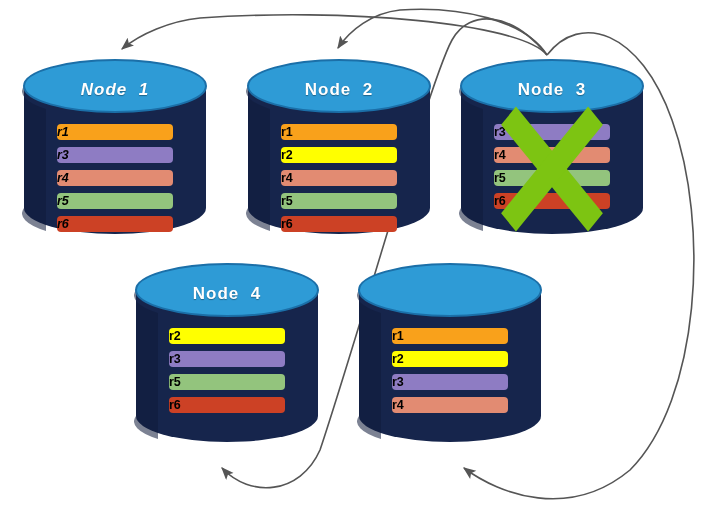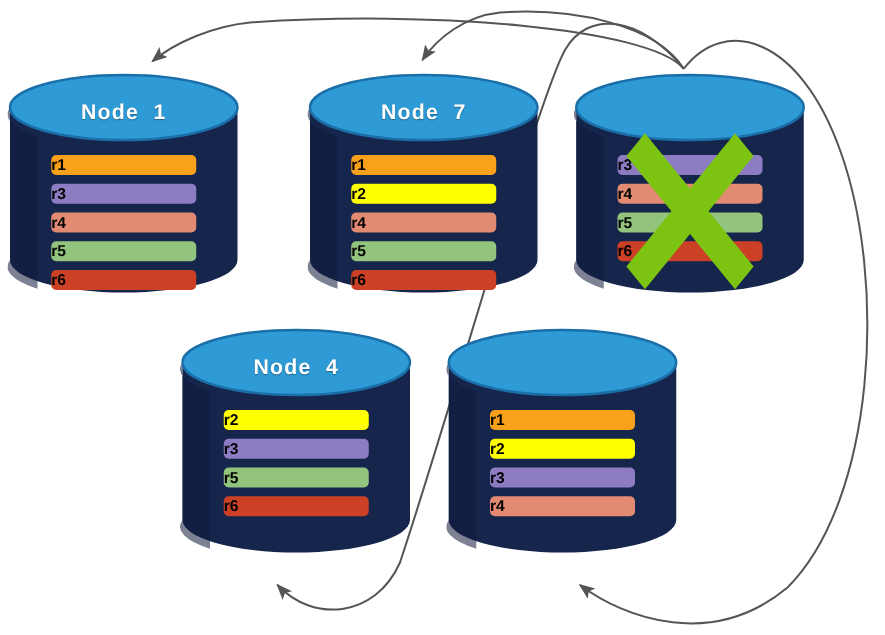"Node 1" div.node { font-style: none -> italic; left: 6px -> 22px }
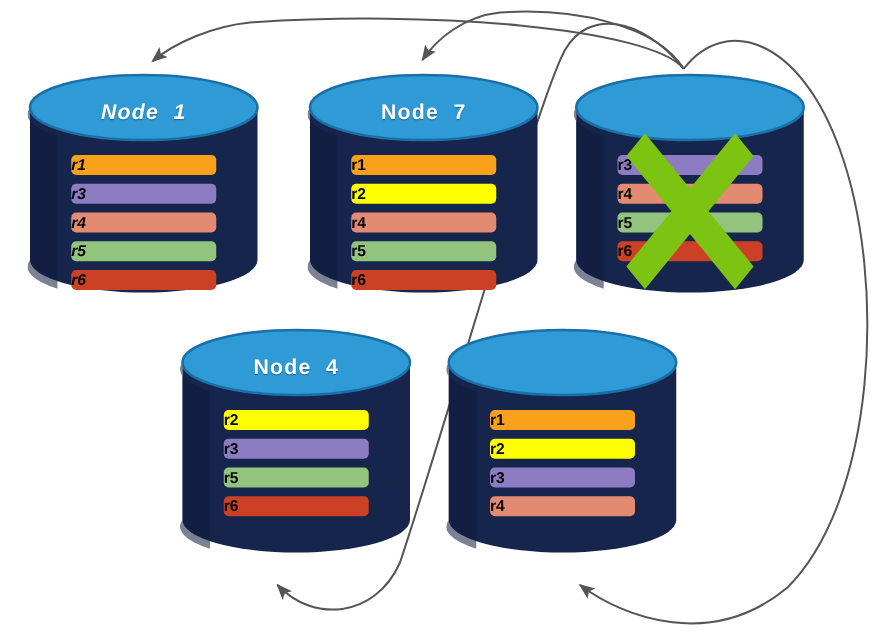"Node 7" div.node-title { text: 7 -> 2 }
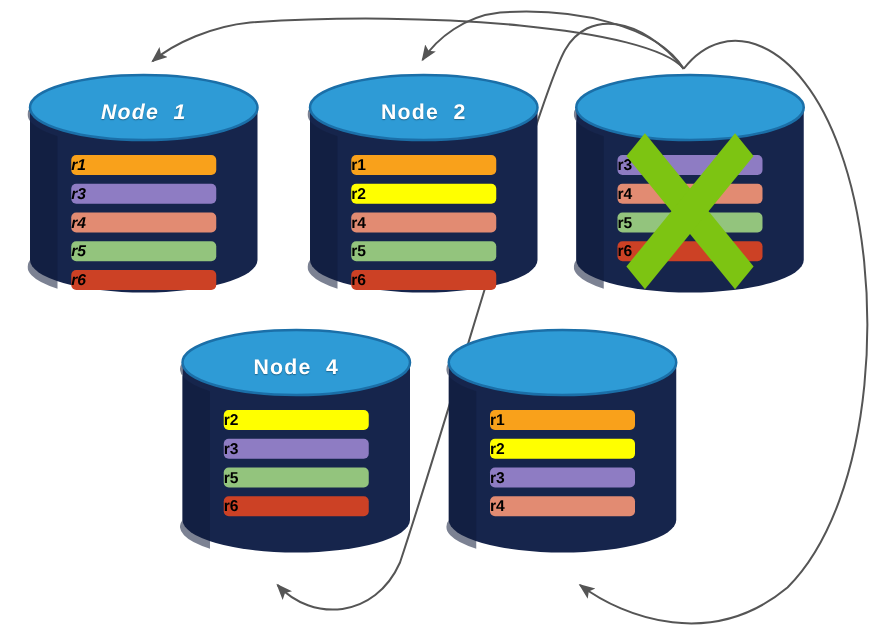"Node 3" div.node-title { html: none -> <div>Node 3</div> }
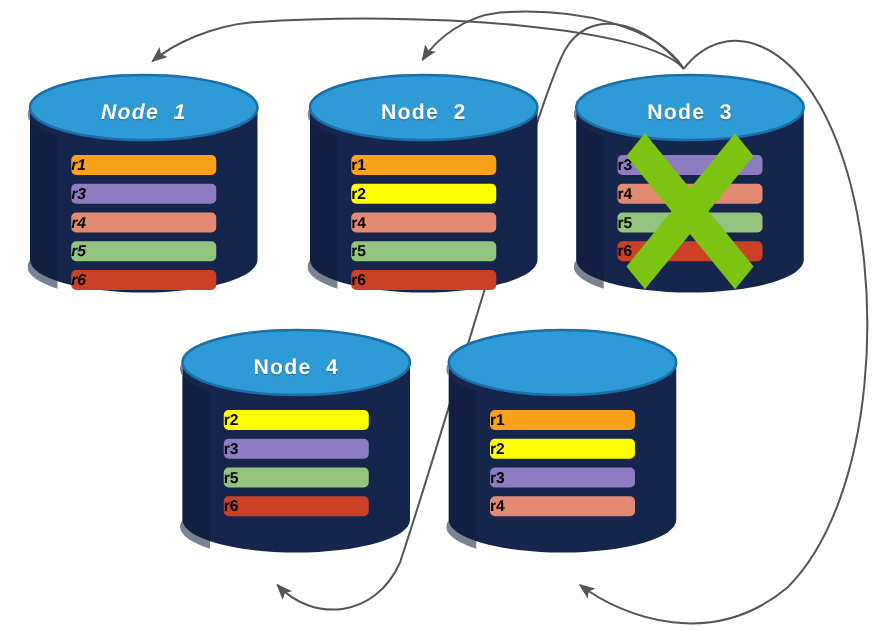"Node 4" div.node { left: 144px -> 134px }
